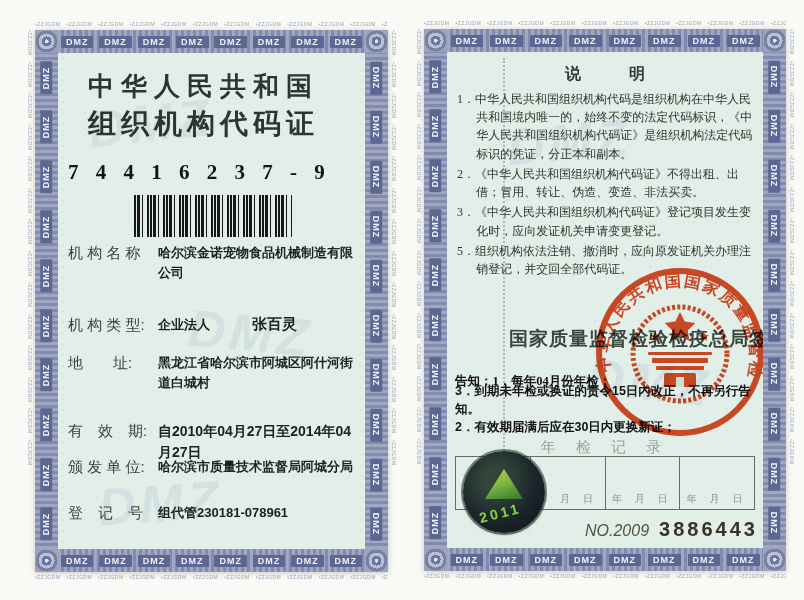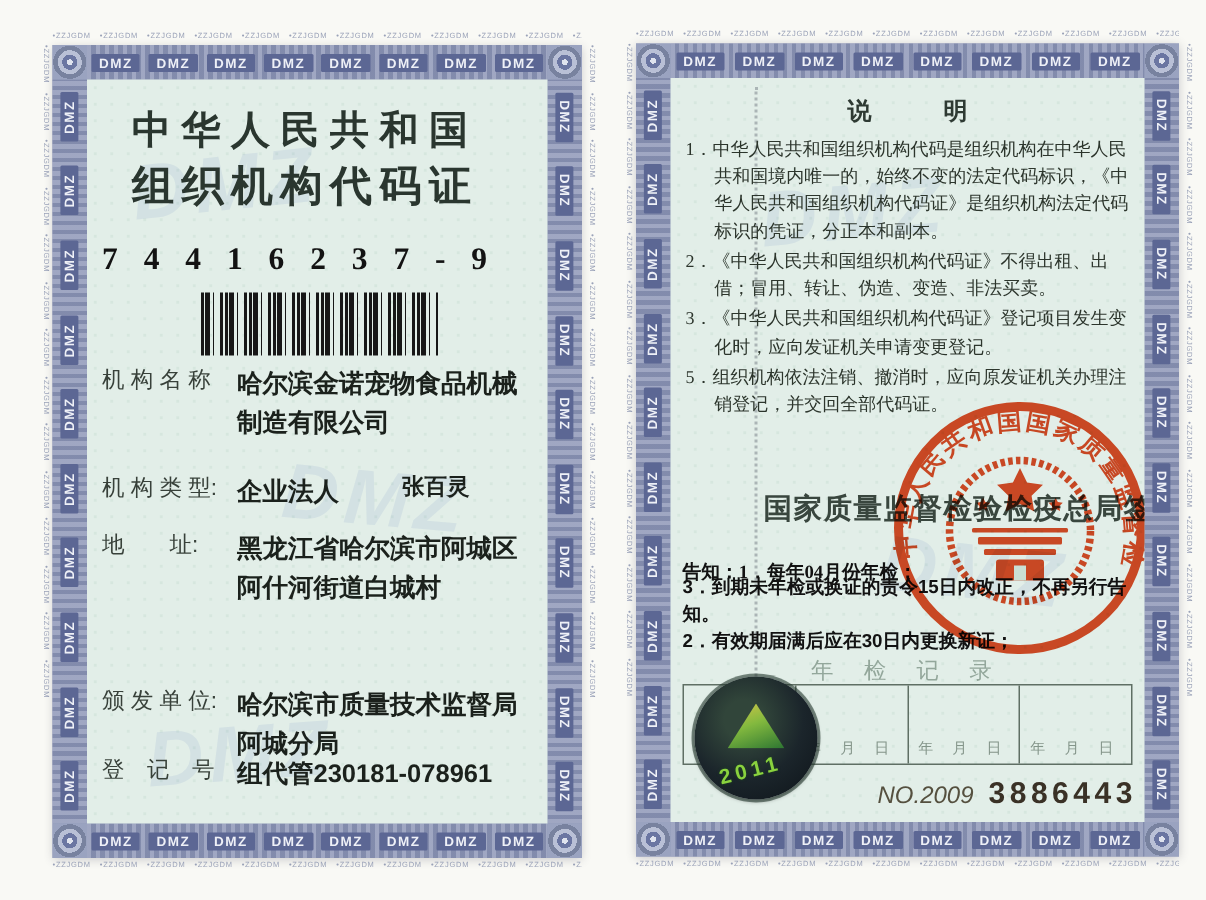"哈尔滨金诺宠物食品机械制造有限公司" .val { font-size: 17px -> 13px }
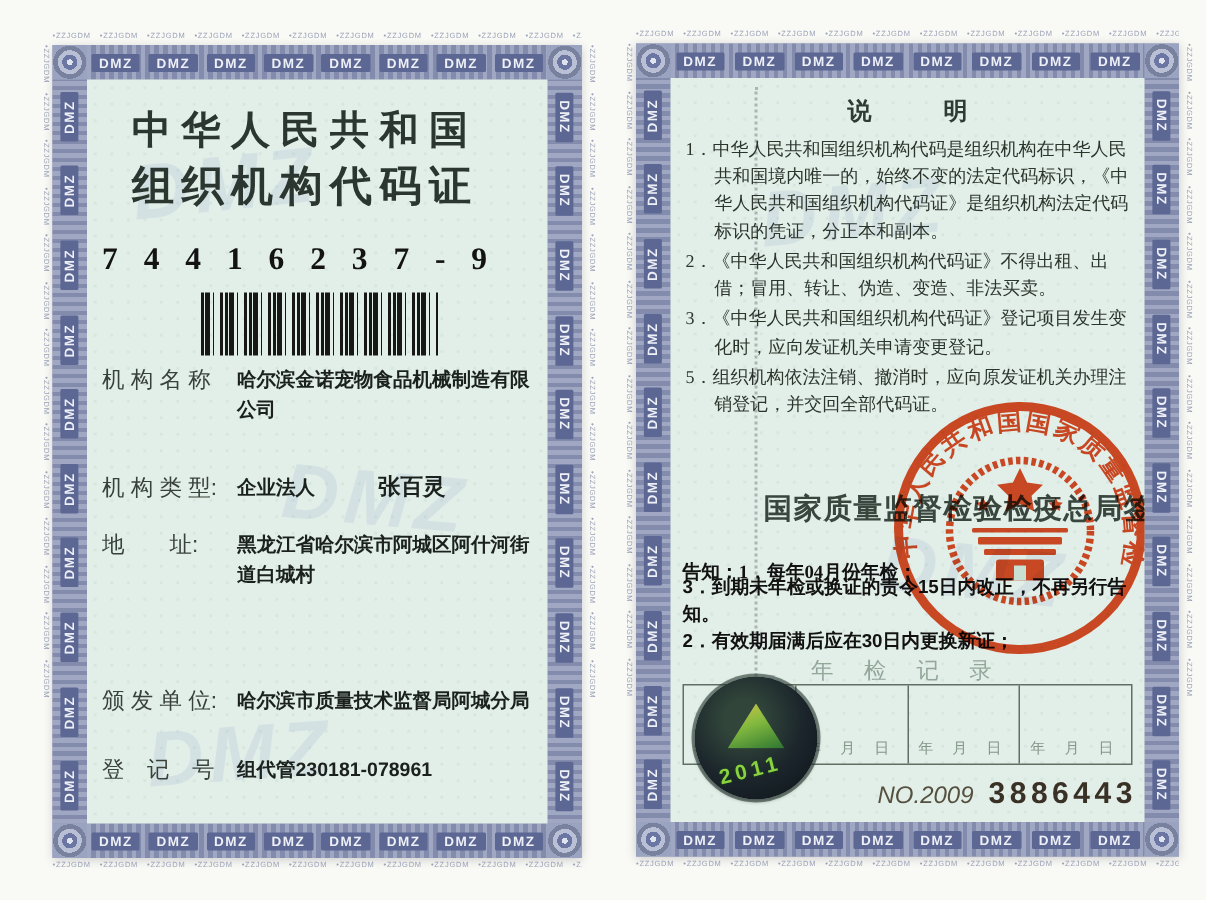"有 效 期:" div.row { html: none -> <div> <span>有 效 期:</span> <span>自2010年04月27日至2014年04月27日</span> </div> }
